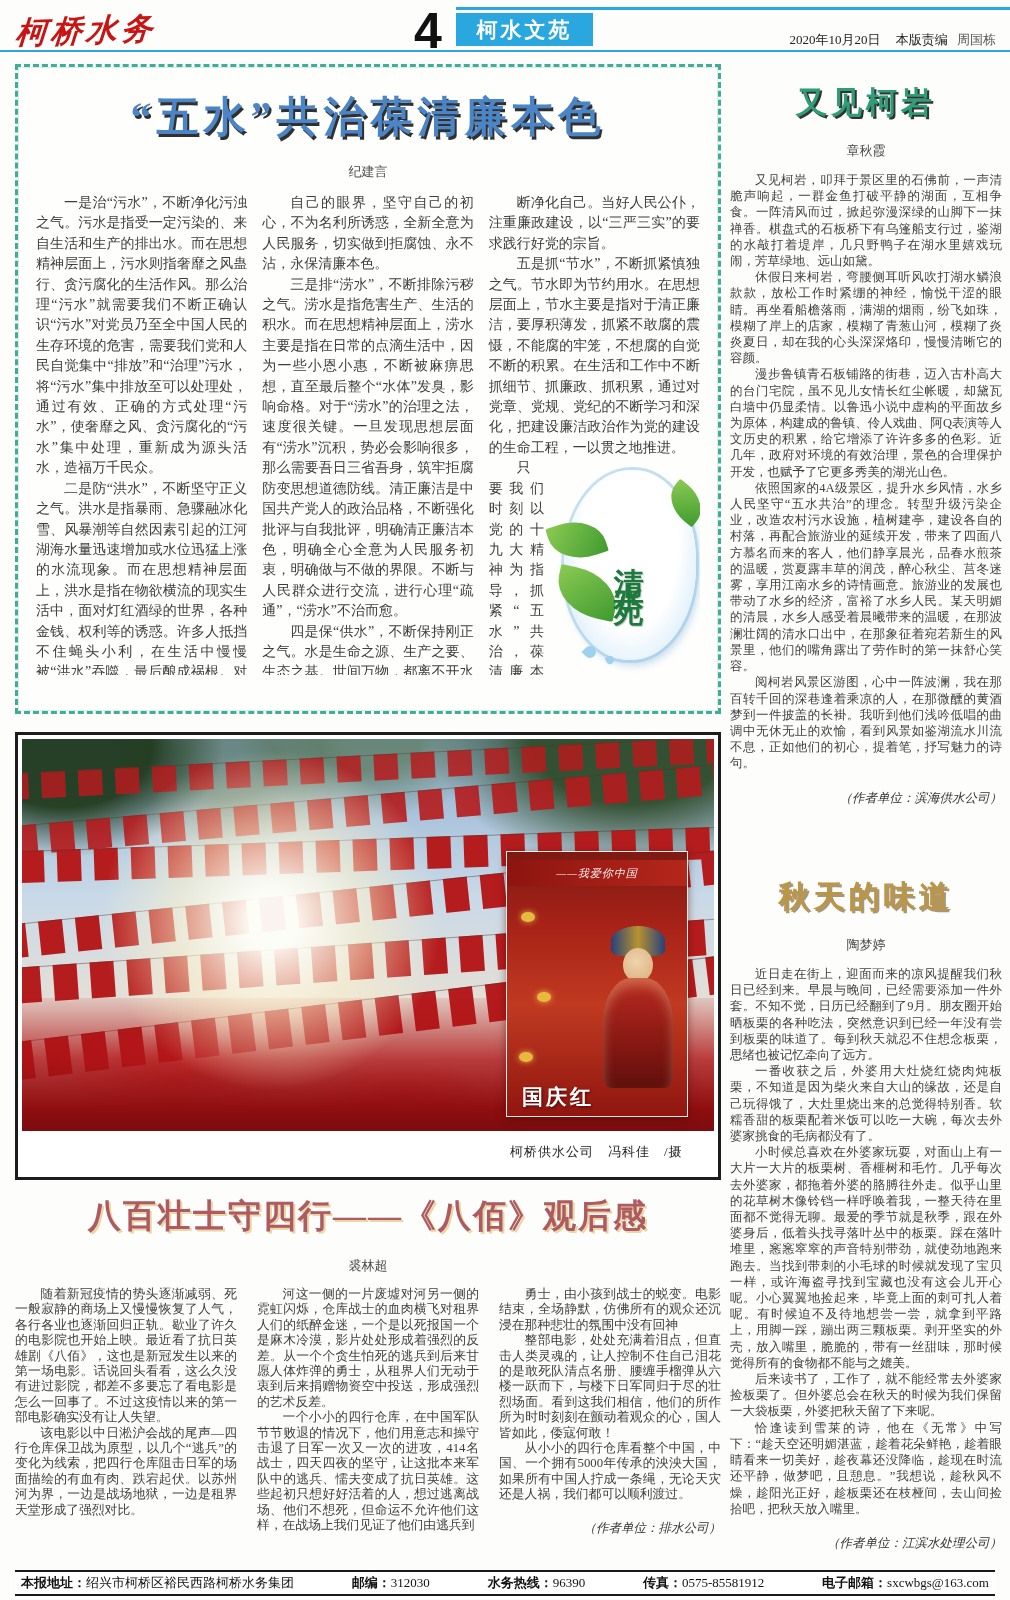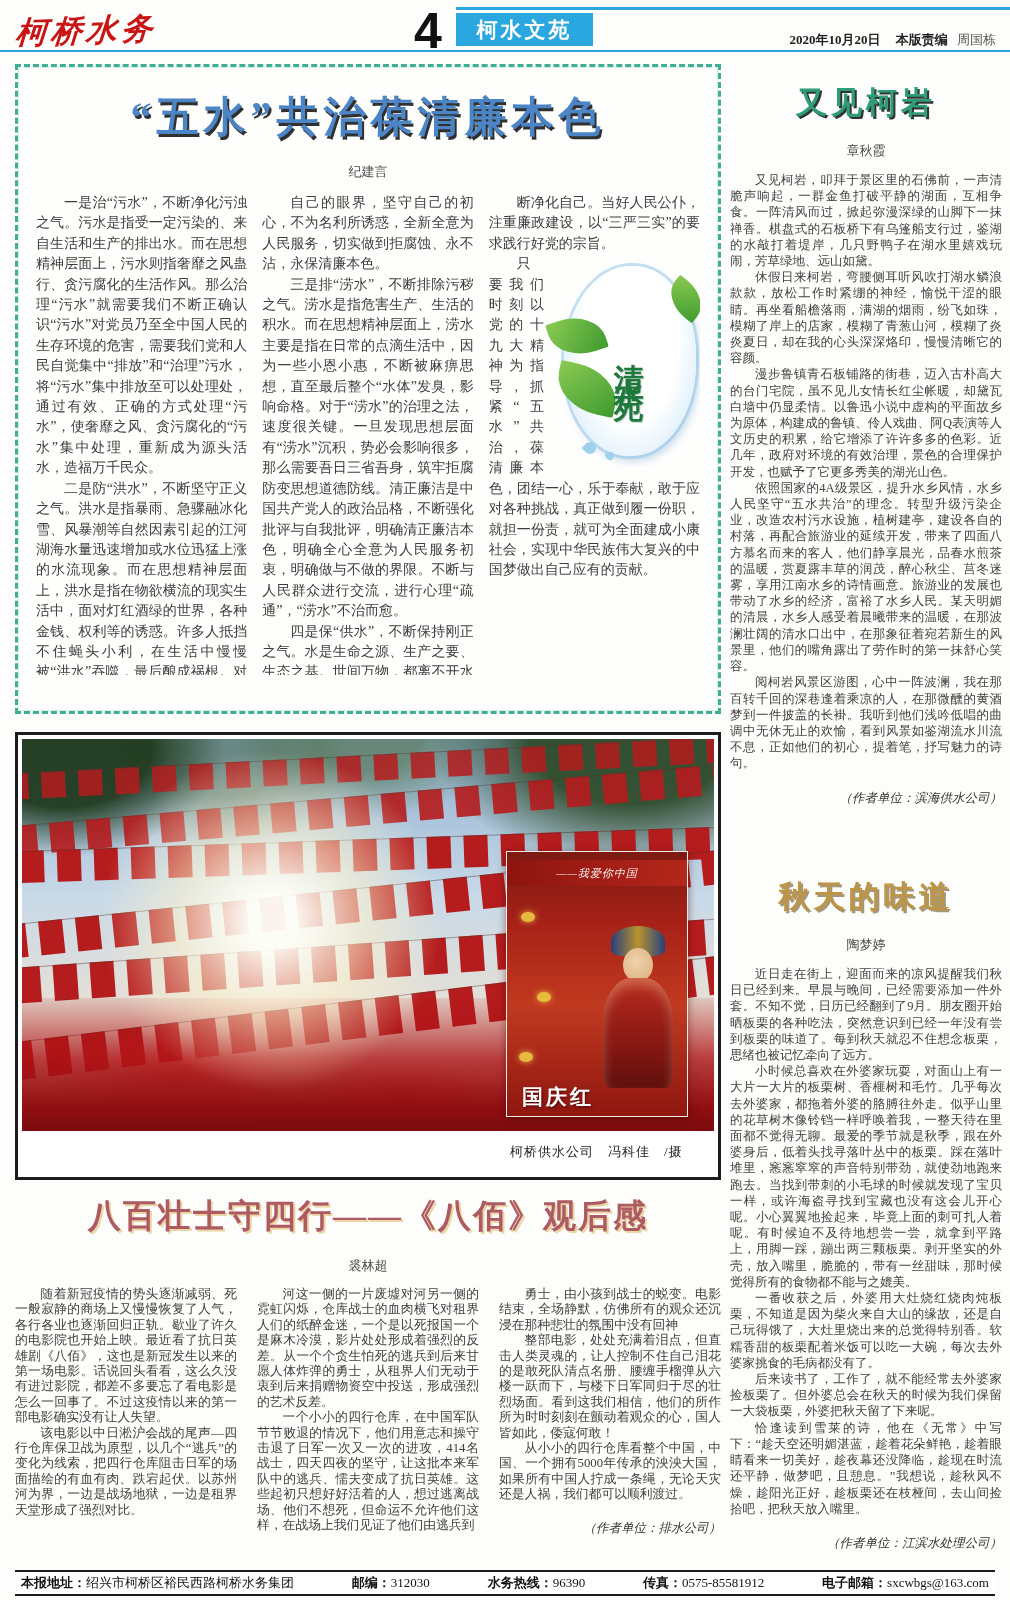"2020年10月20日" .dateline b { font-weight: 700 -> 400 }
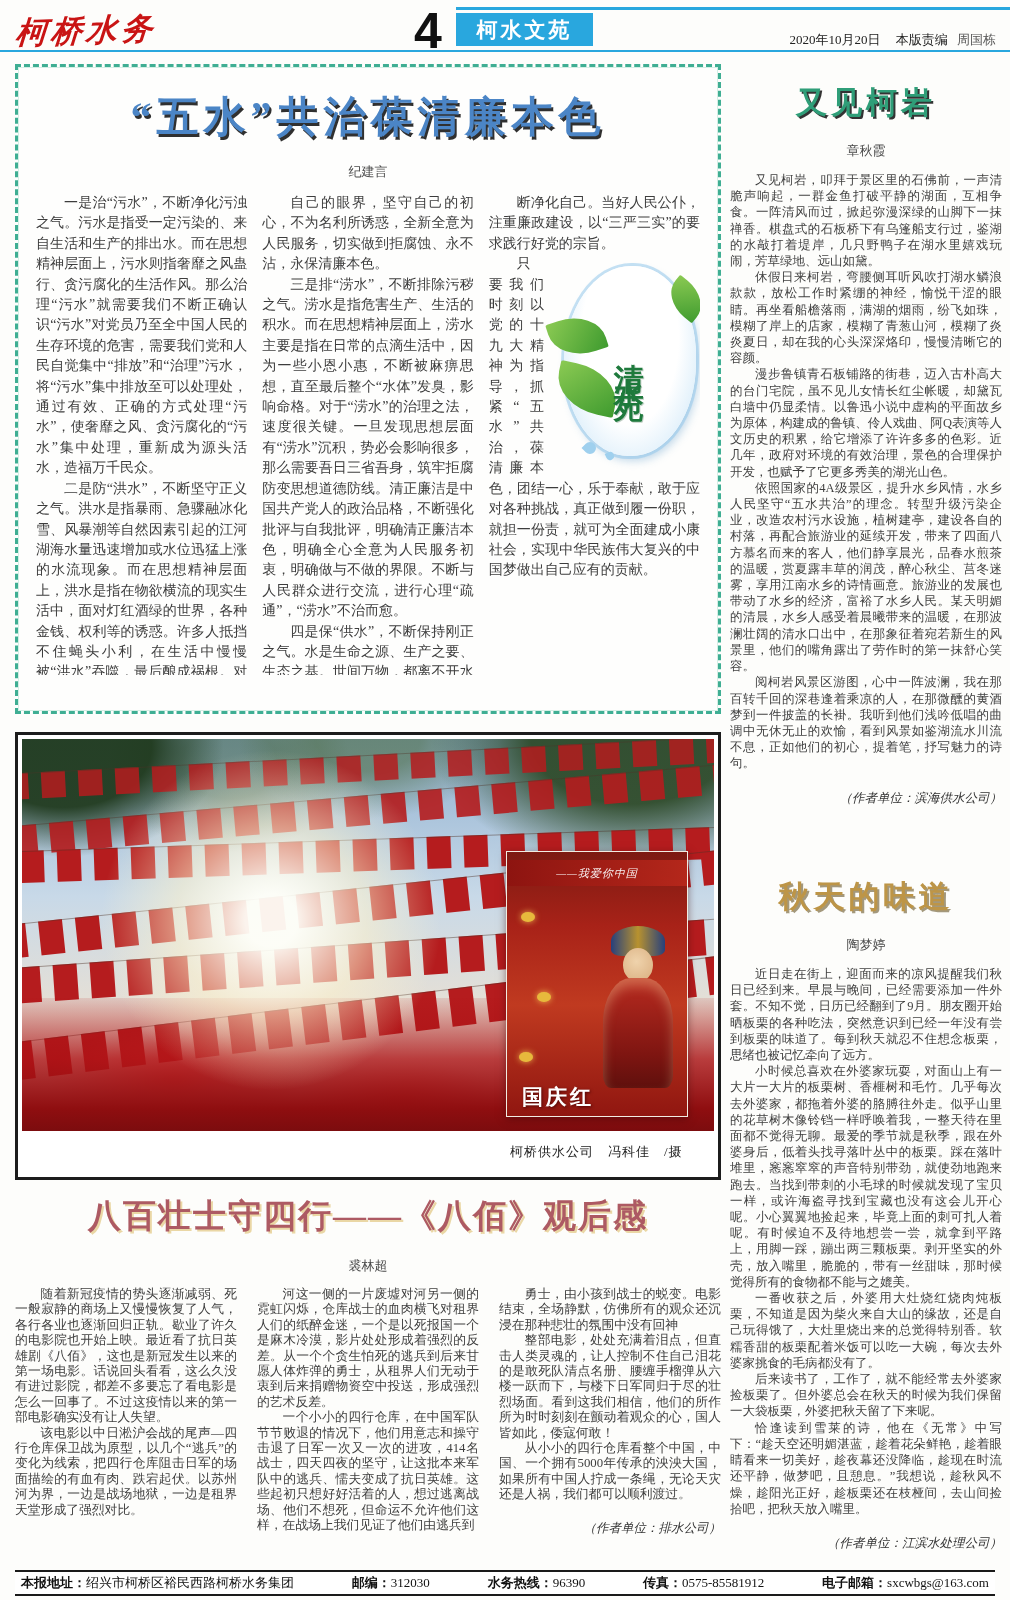"五是抓“节水”，不断抓紧慎独之气。节水即为节约用水。在思想层面上，节水主要是指对" p { html: none -> <p>五是抓“节水”，不断抓紧慎独之气。节水即为节约用水。在思想层面上，节水主要是指对于清正廉洁，要厚积薄发，抓紧不敢腐的震慑，不能腐的牢笼，不想腐的自觉不断的积累。在生活和工作中不断抓细节、抓廉政、抓积累，通过对党章、党规、党纪的不断学习和深化，把建设廉洁政治作为党的建设的生命工程，一以贯之地推进。</p> }
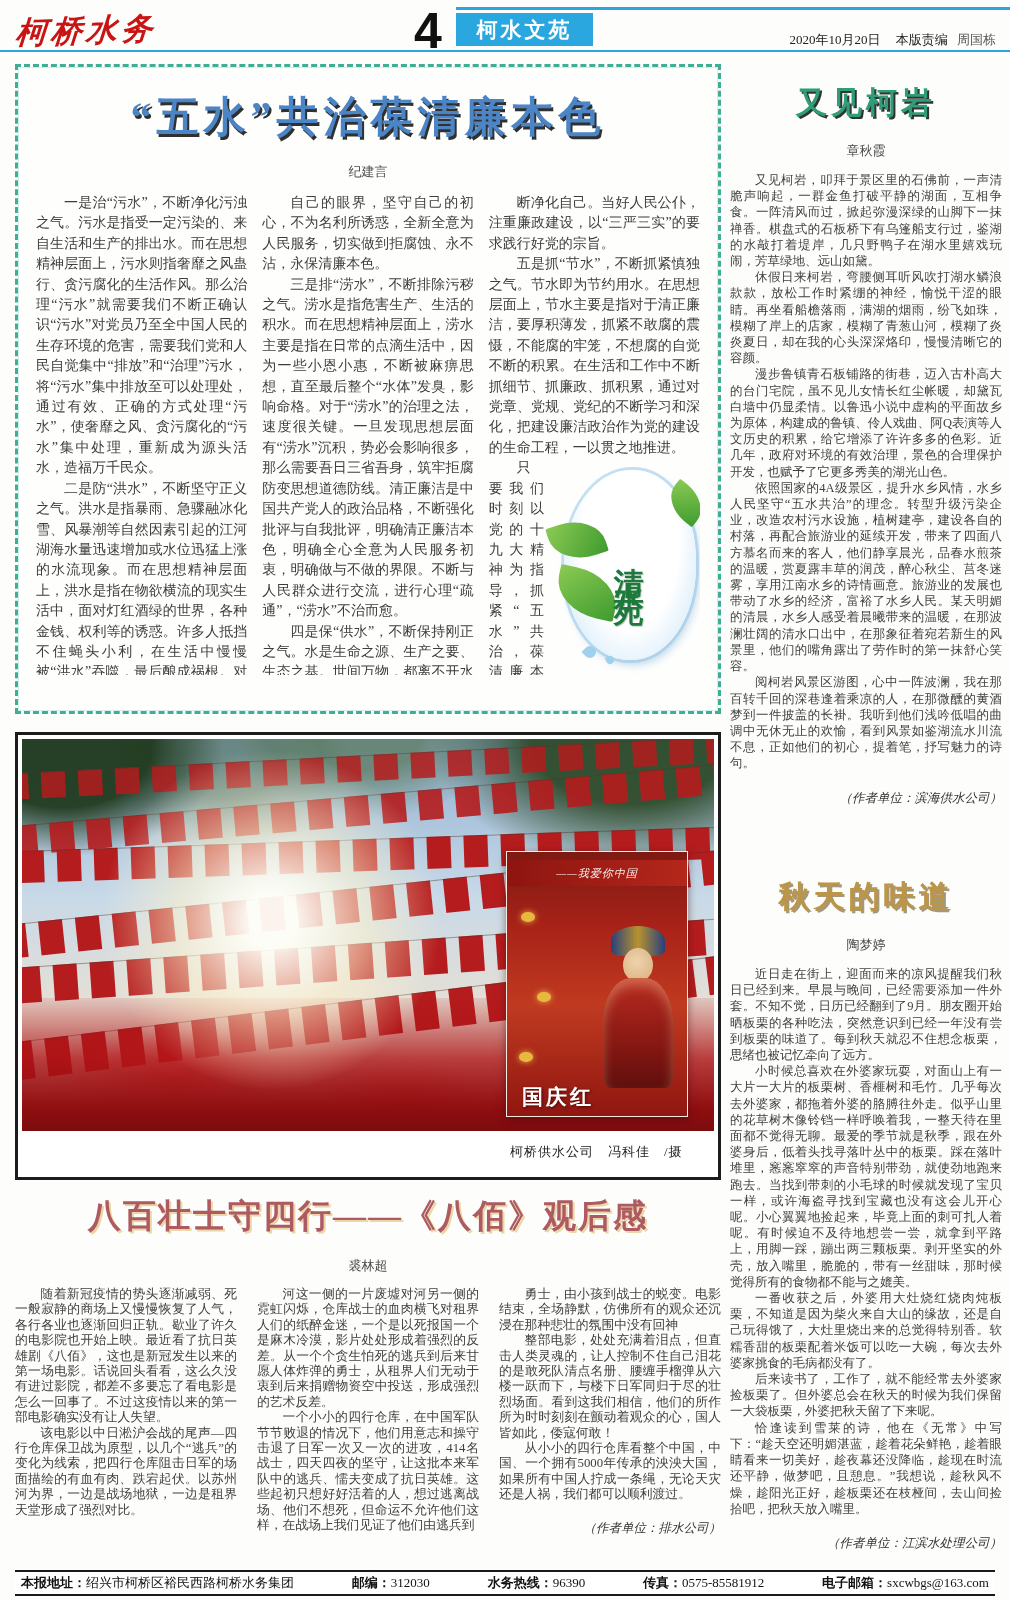"小时候总喜欢在外婆家玩耍，对面山上有一大片一大片的板栗树、香榧树和毛竹。几乎每次" p { order: before "一番收获之后，外婆用大灶烧红烧肉炖板栗，不知道是因为柴火来自大山的缘故，还是自己" -> after "一番收获之后，外婆用大灶烧红烧肉炖板栗，不知道是因为柴火来自大山的缘故，还是自己" }
